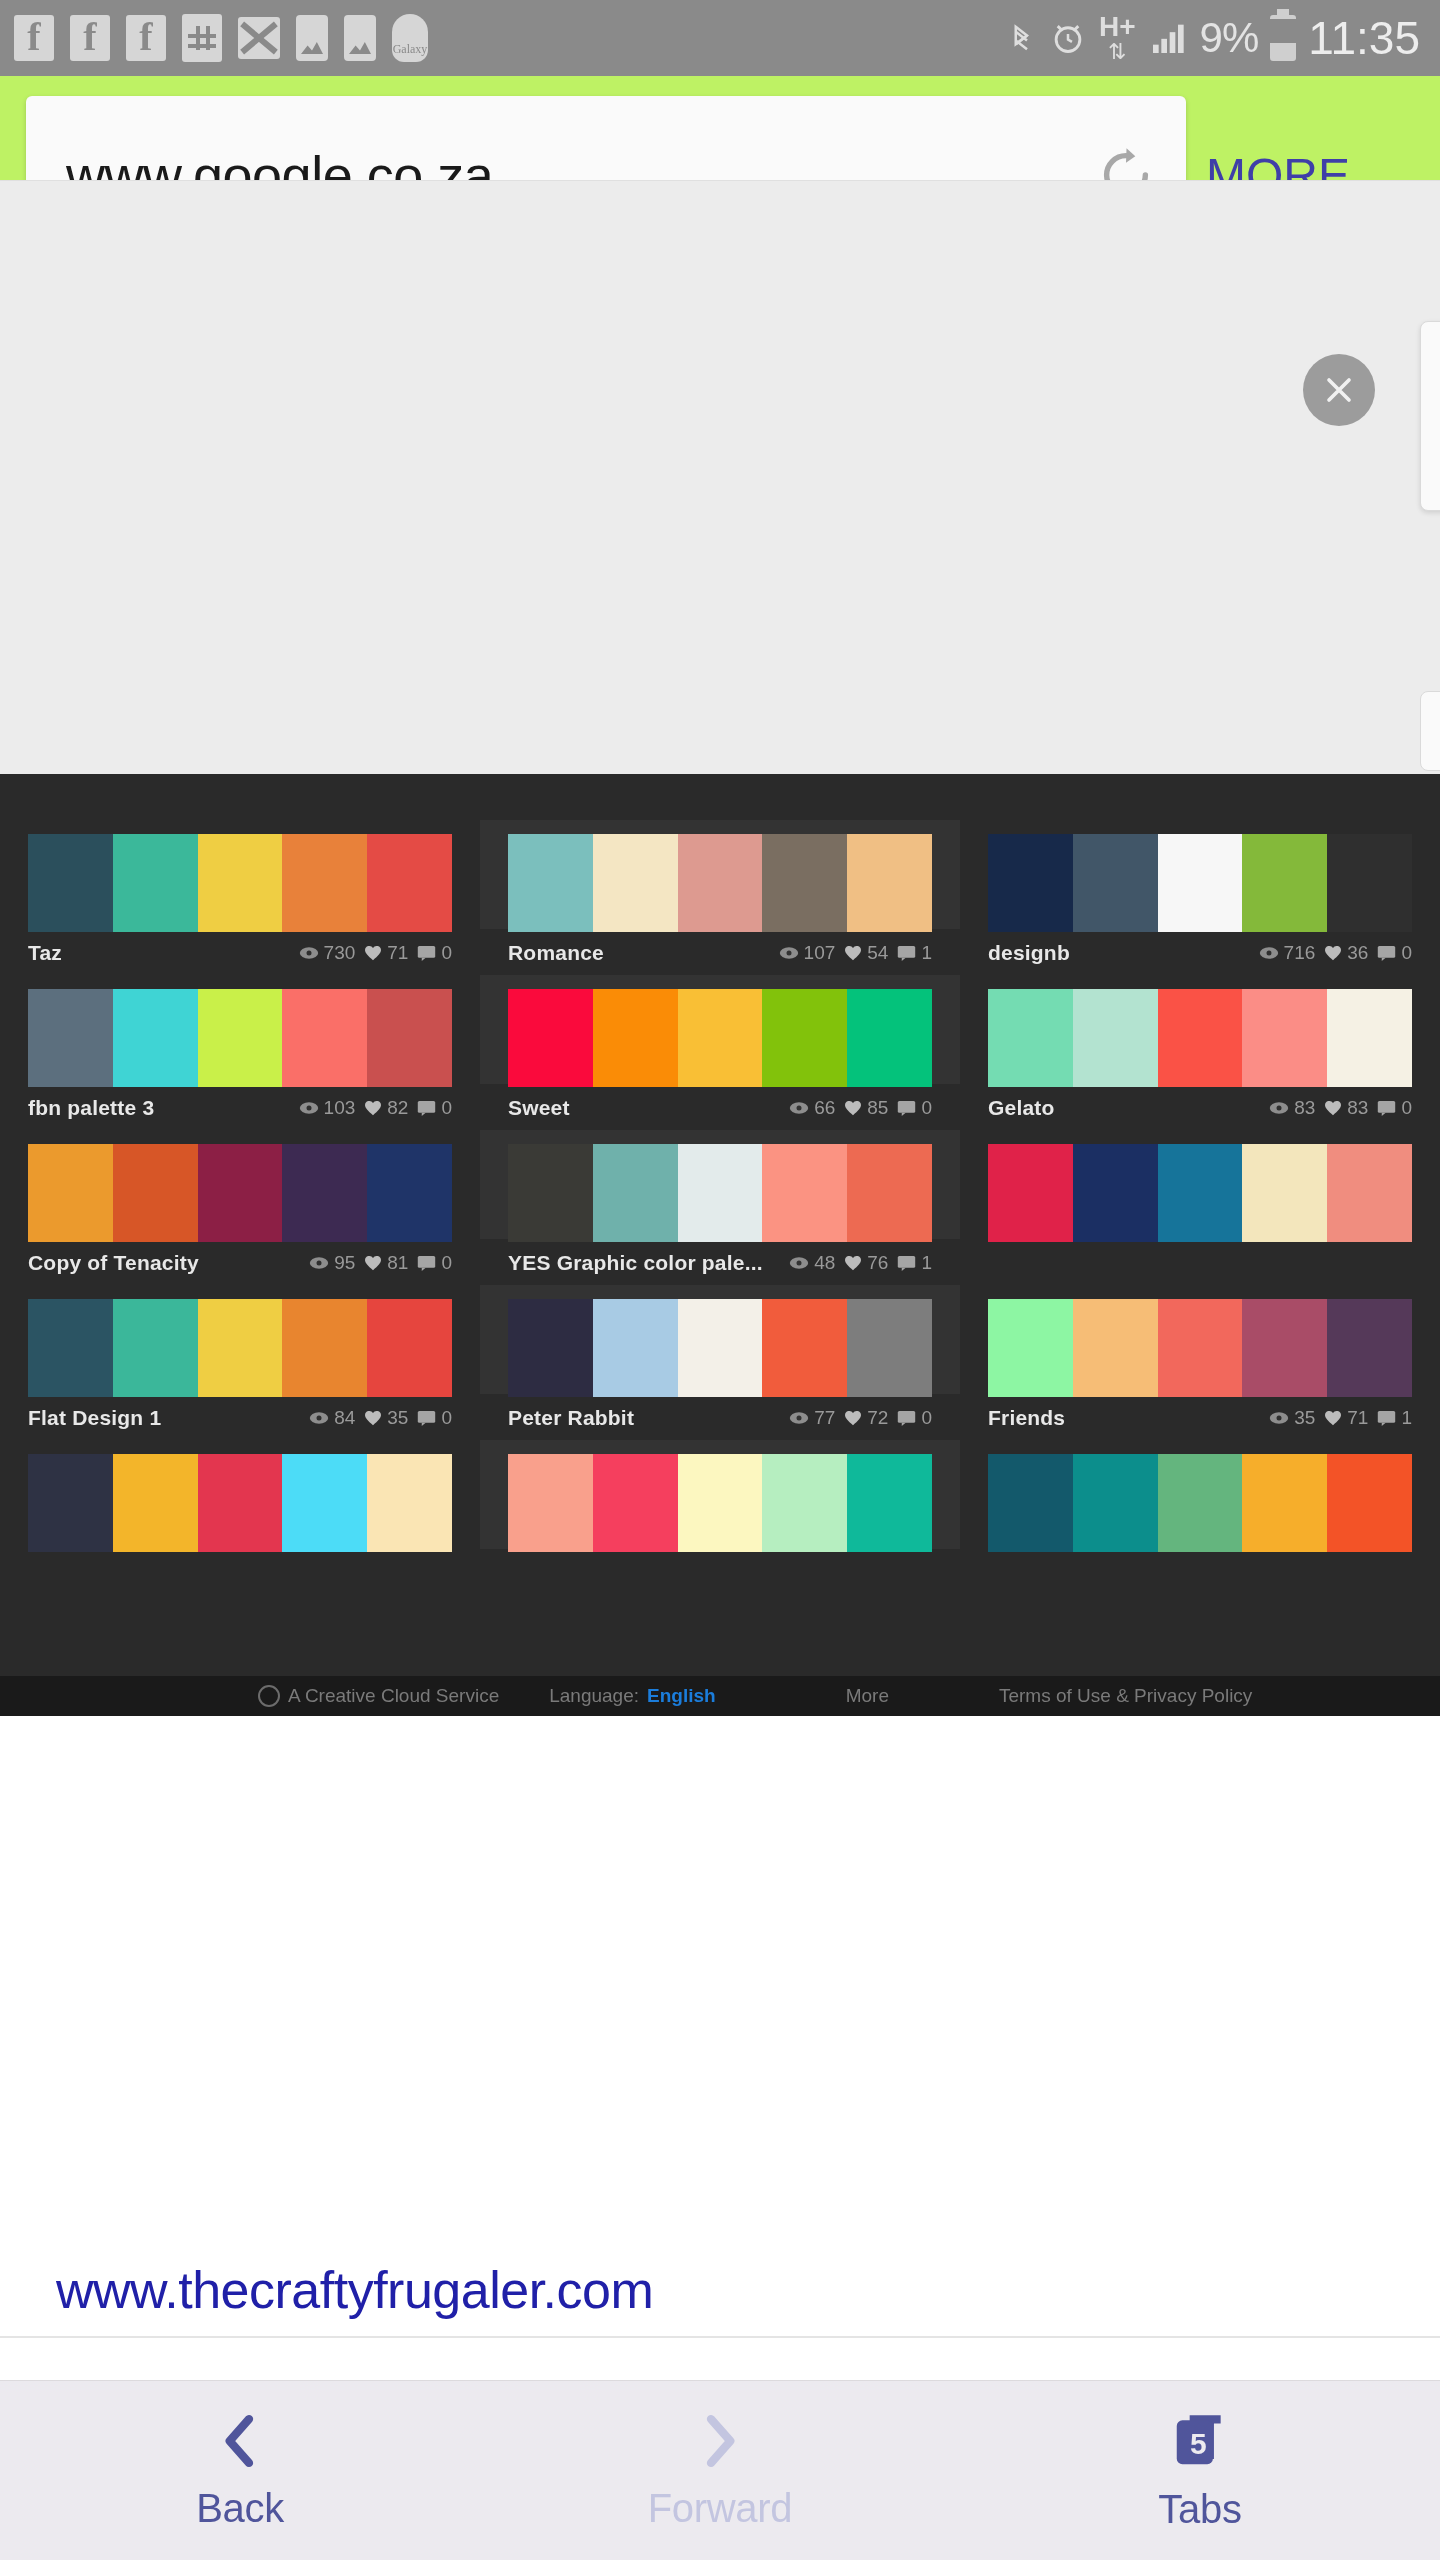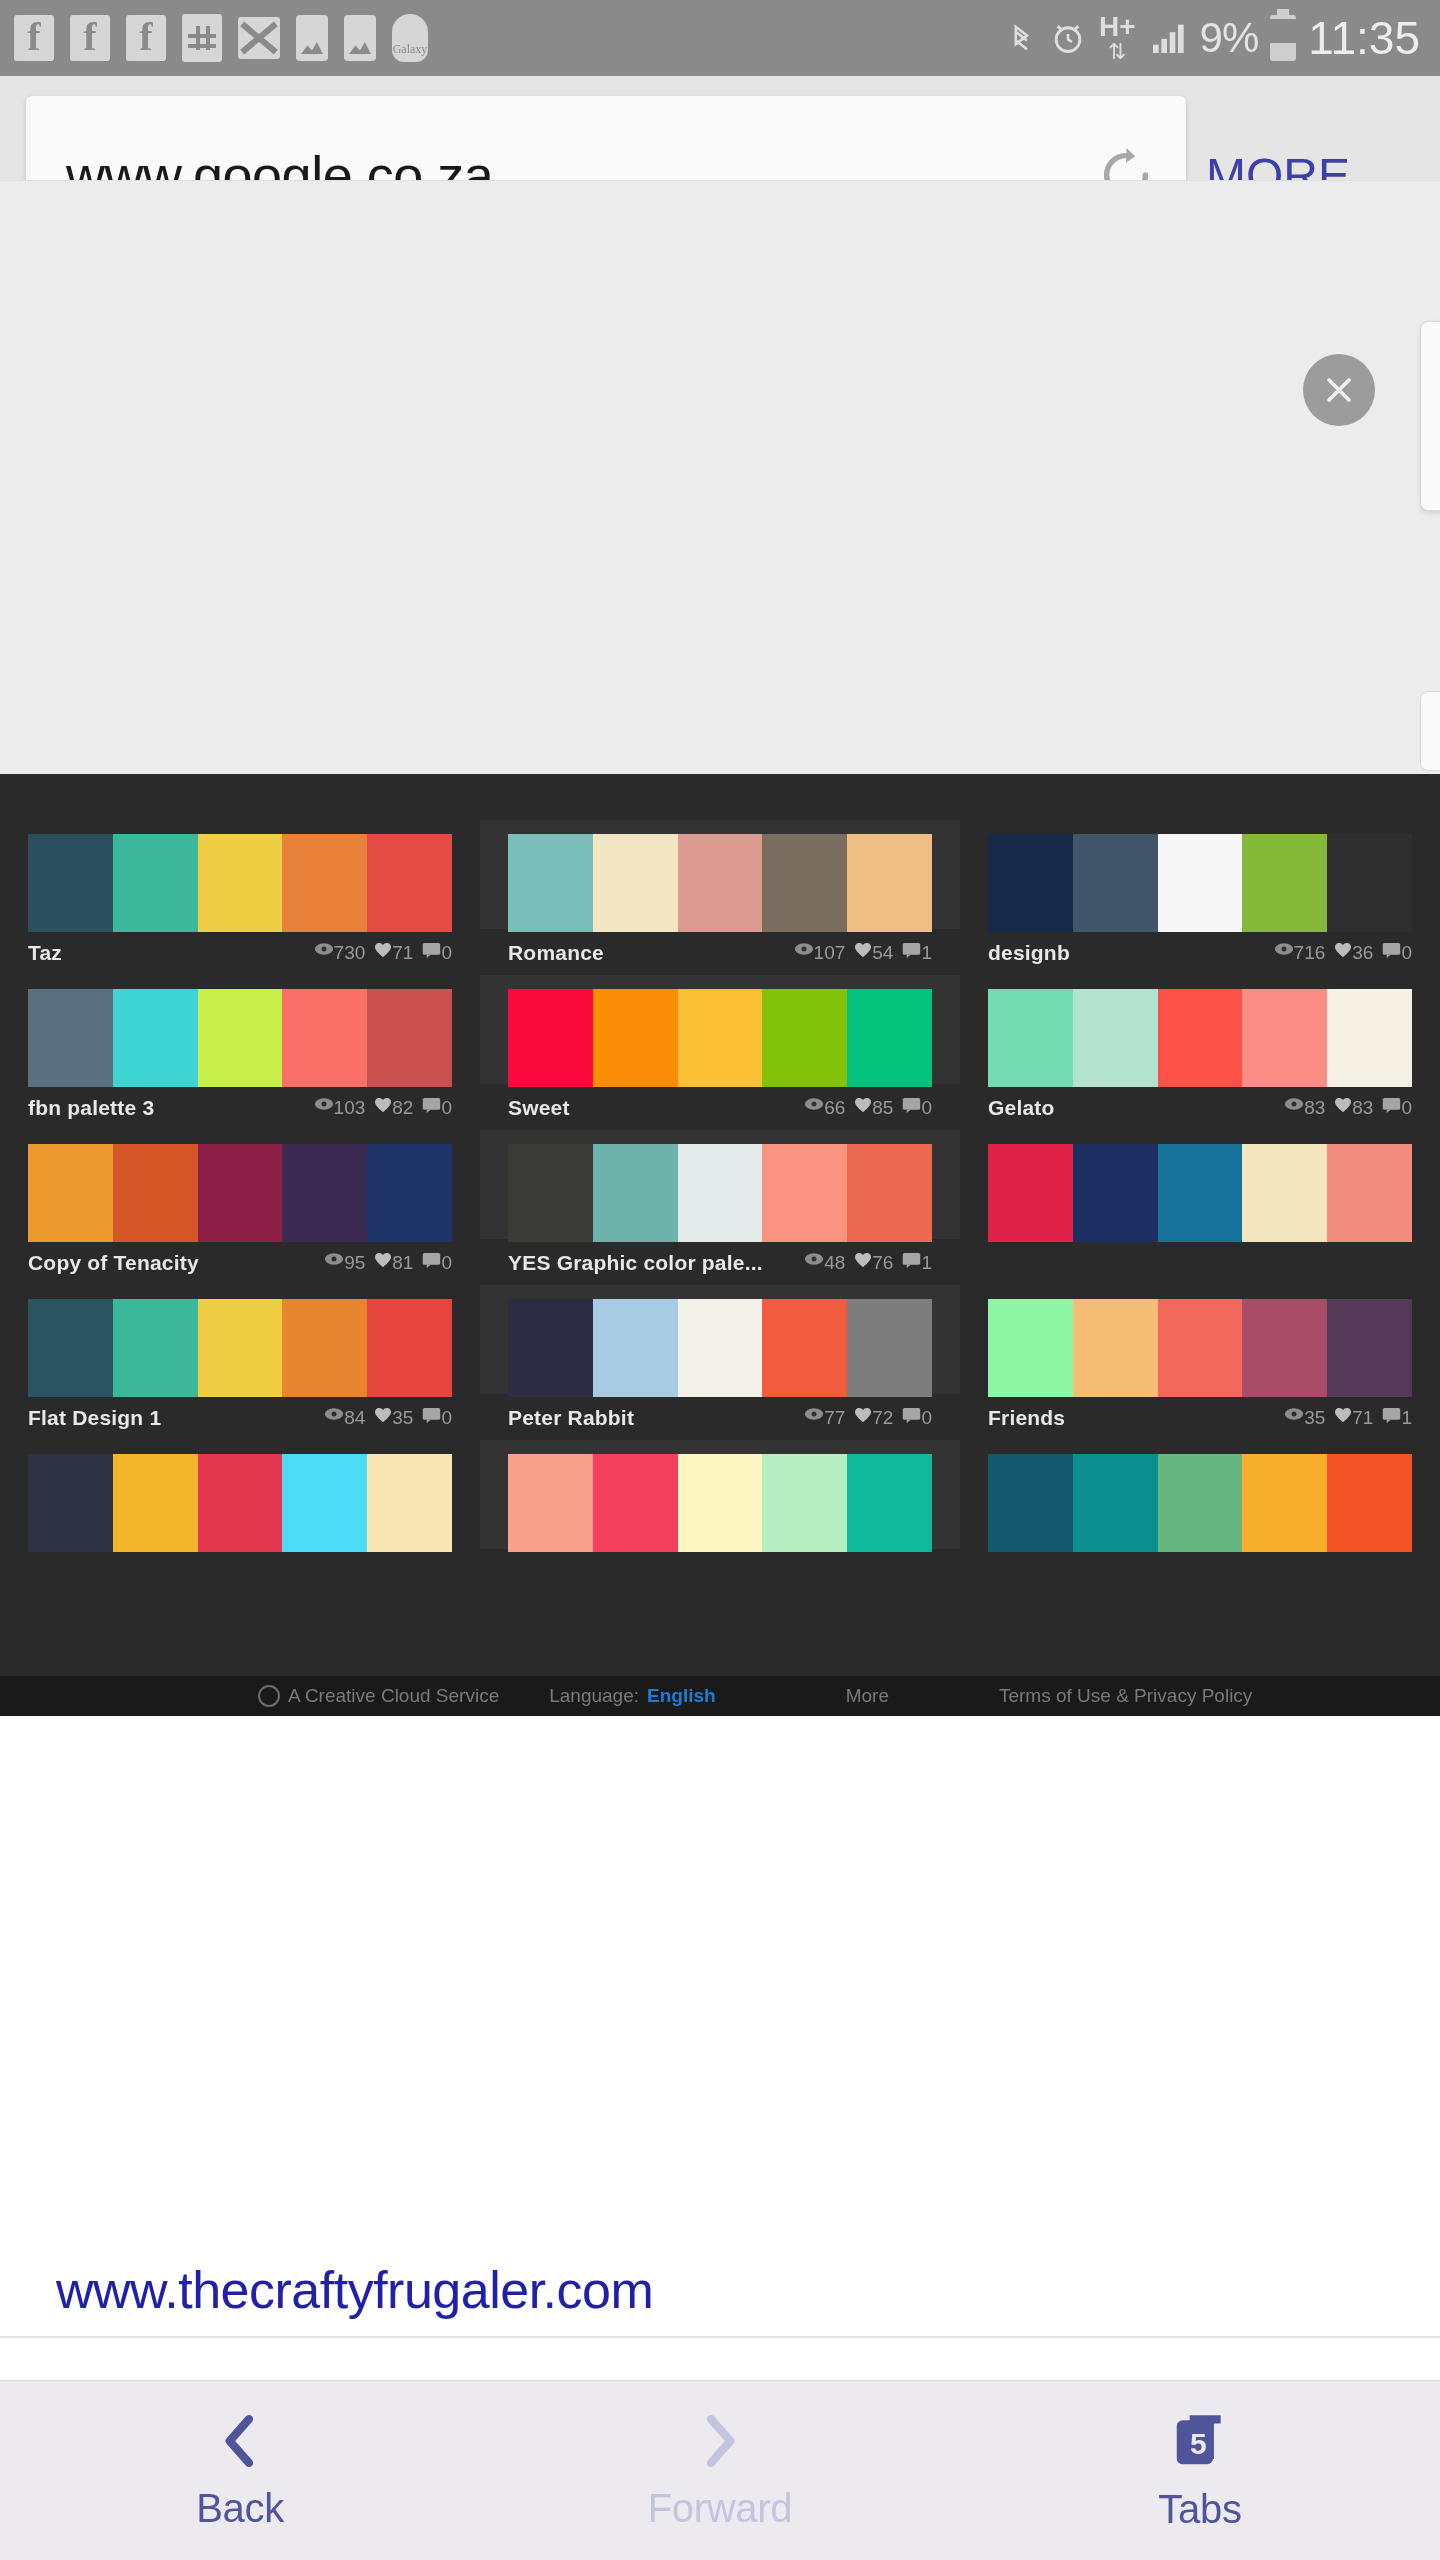"www.google.co.za" .urlbar-wrap { background: #e5e5e5 -> #bef264 }
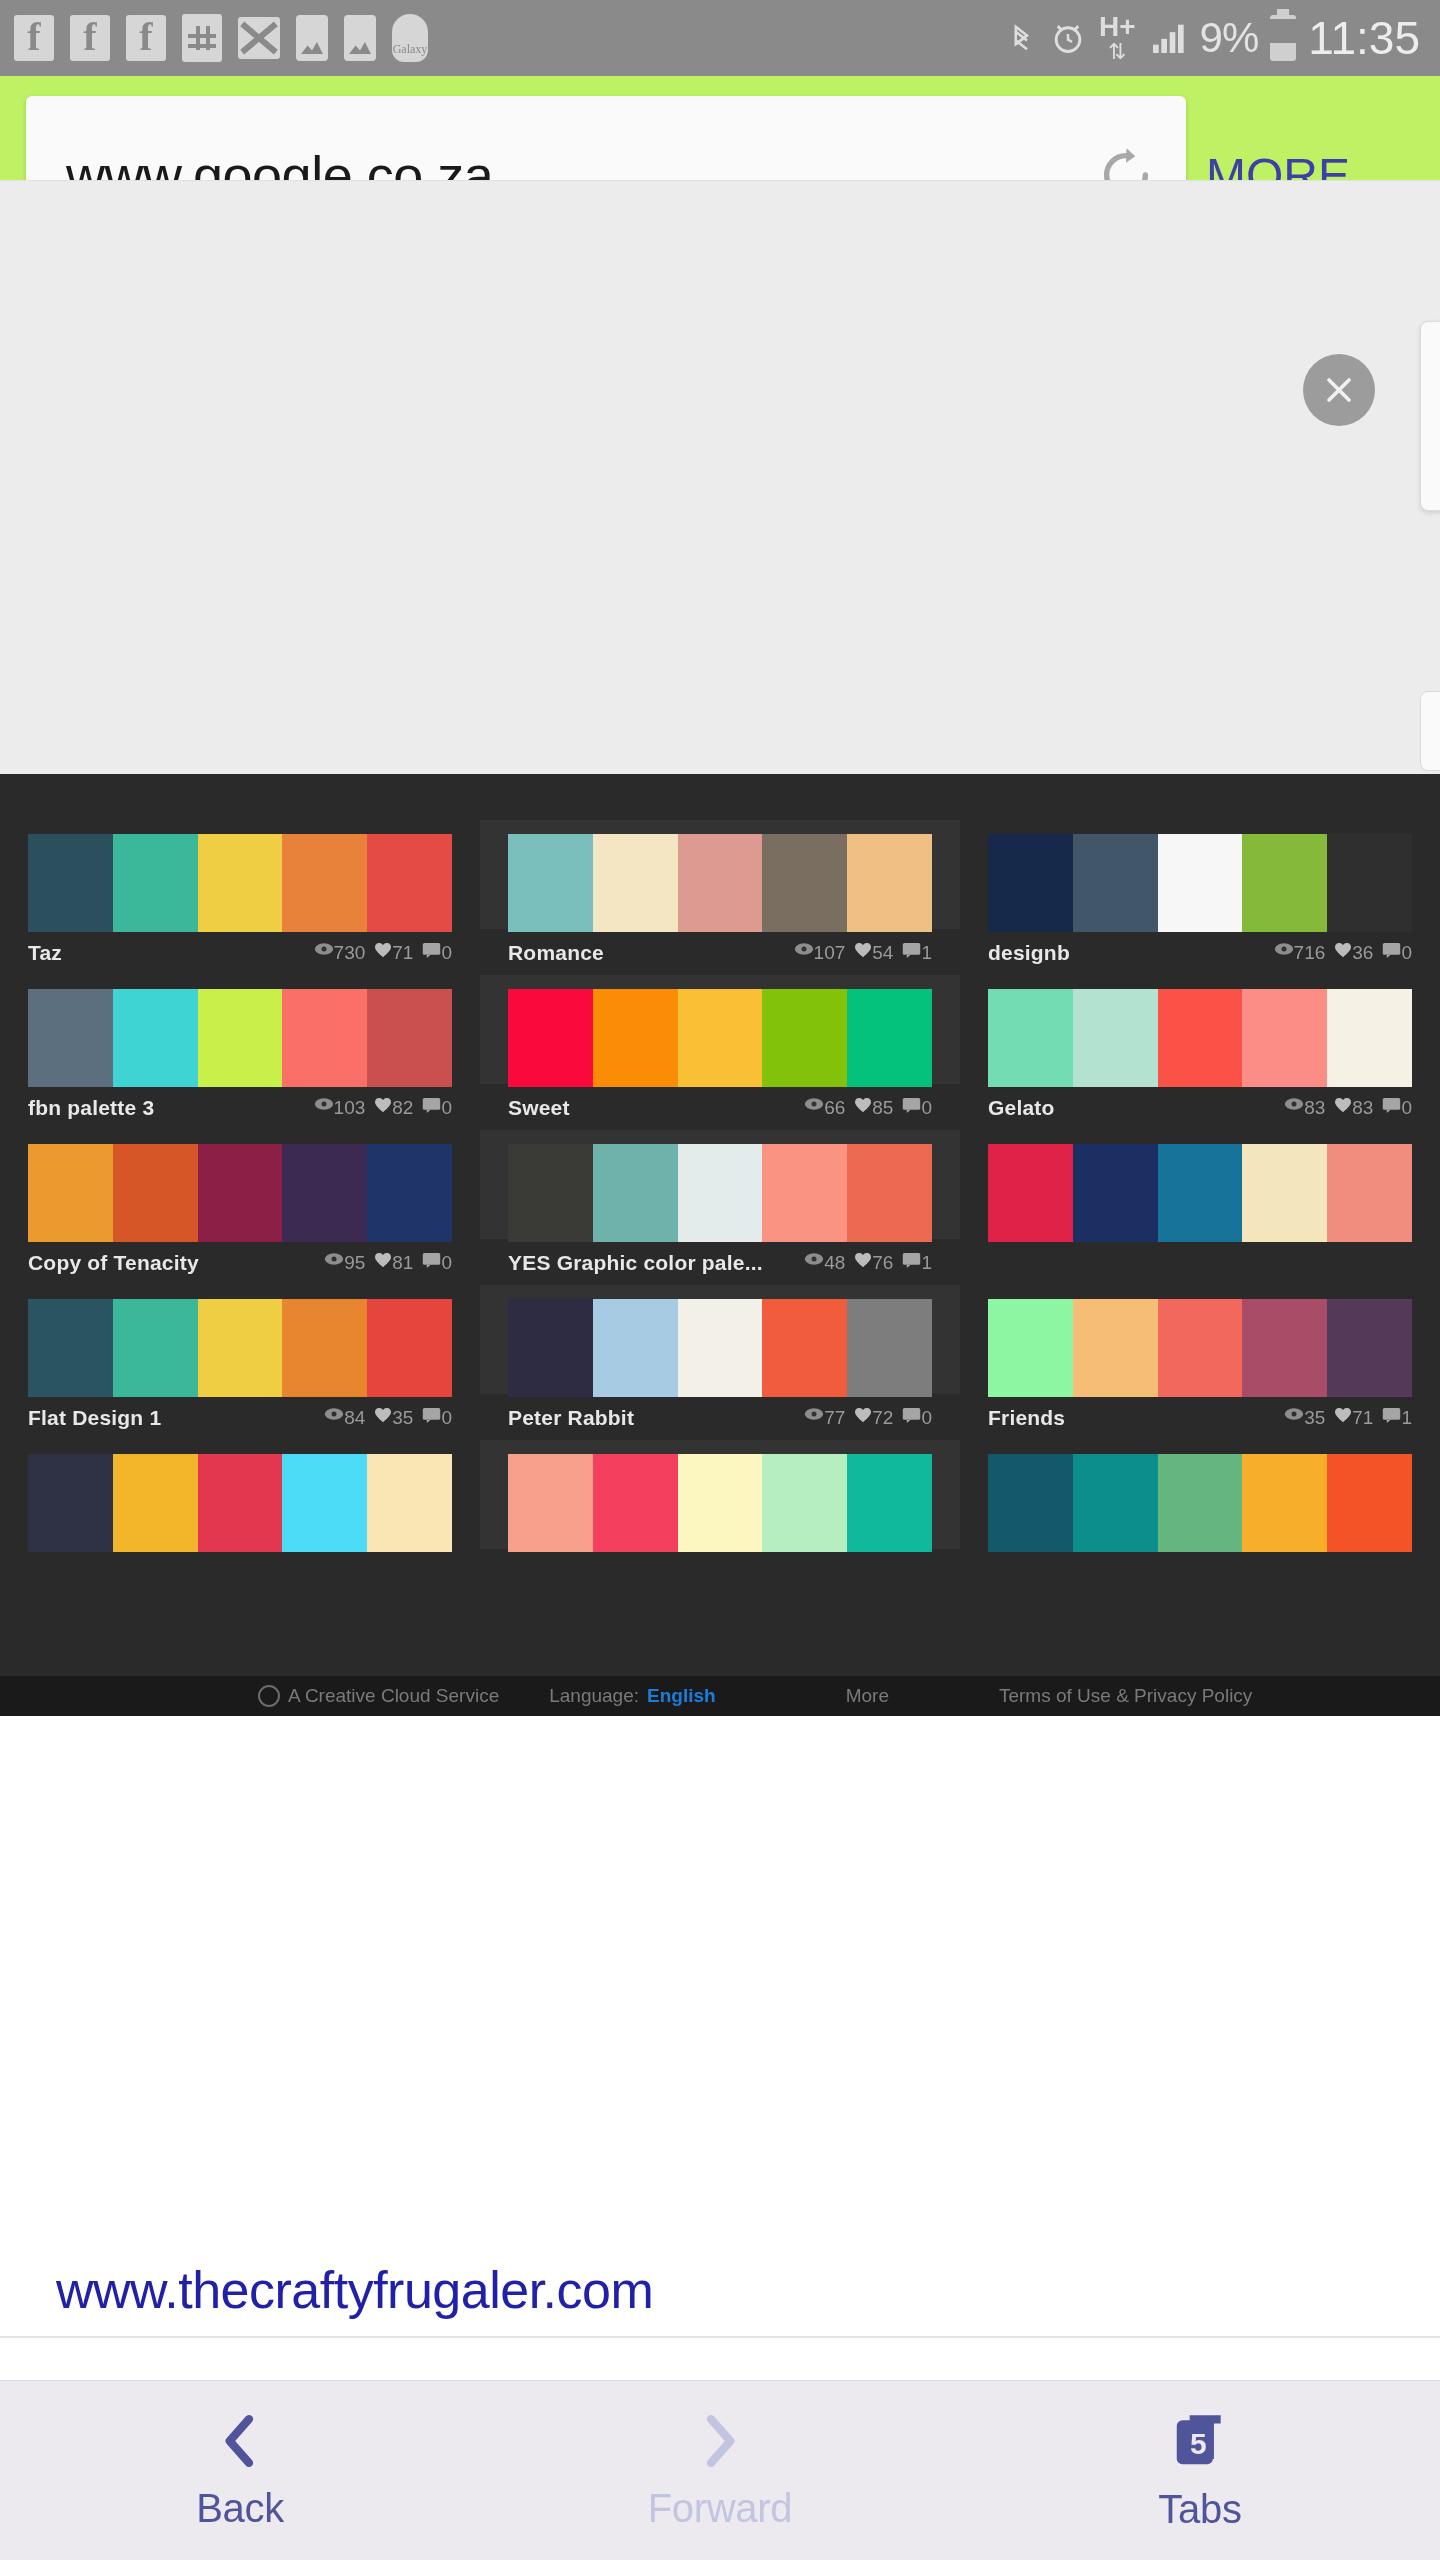"730" .pal-stats .sgroup { align-items: flex-start -> center; gap: none -> 5px }
